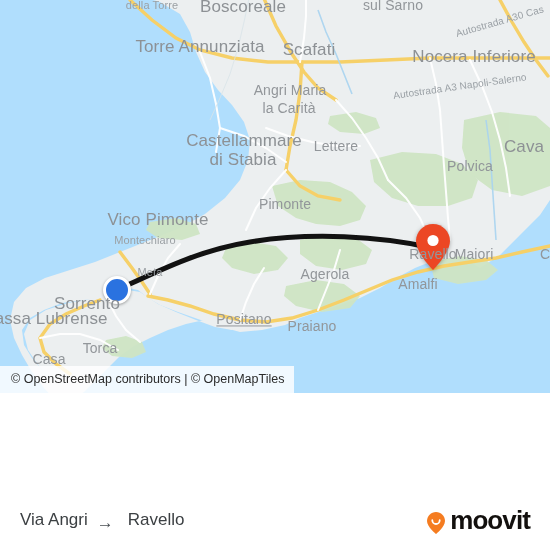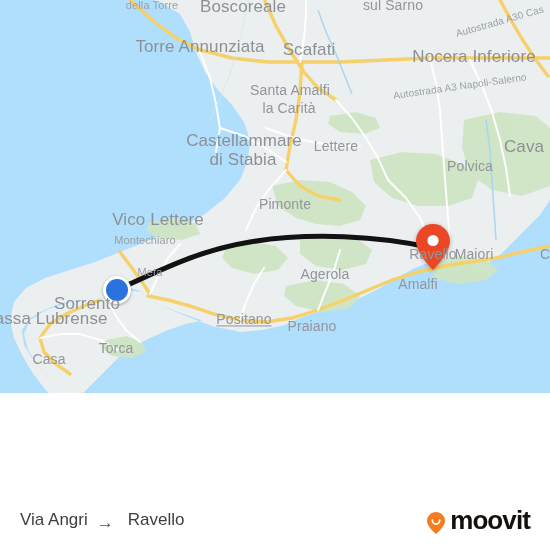"Santa Amalfi" div.label { text: Santa Amalfi -> Angri Maria }
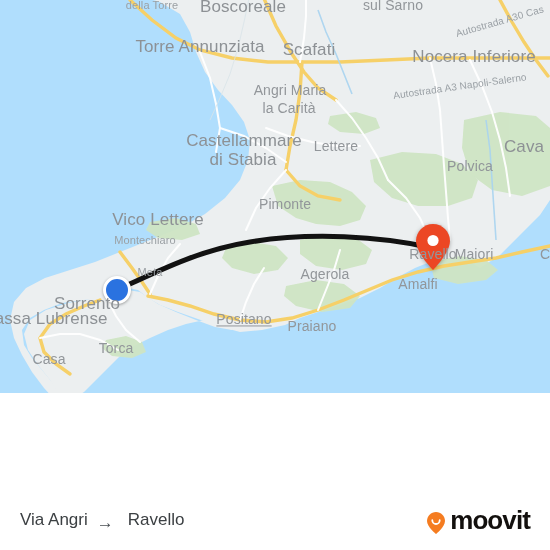"Vico Lettere" div.label { text: Lettere -> Pimonte }
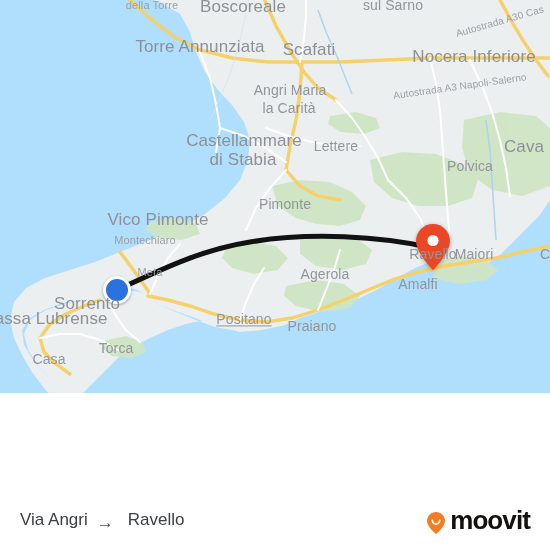"Torca" div.label { left: 116px -> 100px }
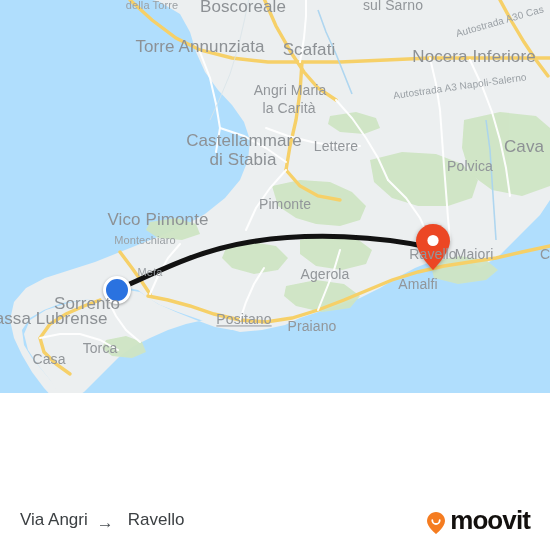"© OpenStreetMap contributors | ©" div.attribution { html: none -> <div>© OpenStreetMap contributors | © OpenMapTiles</div> }
